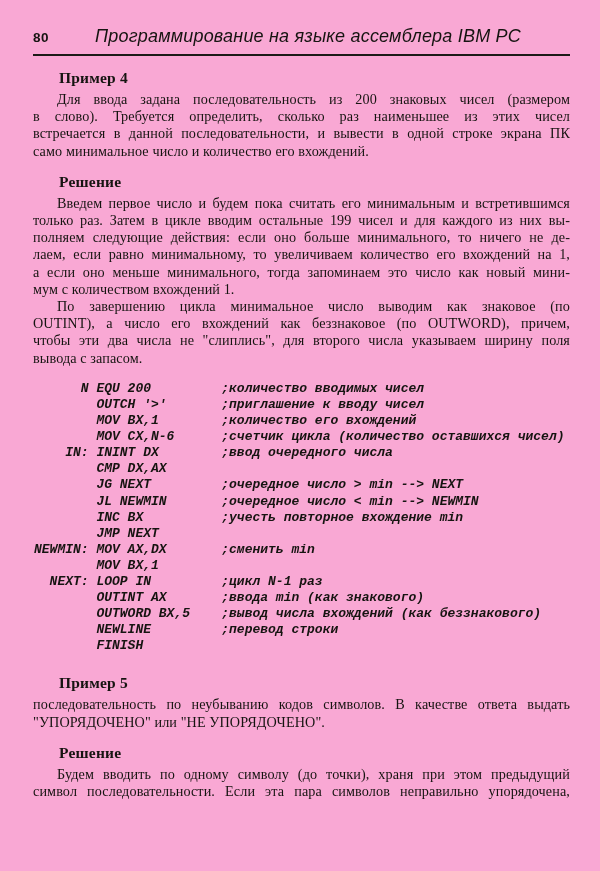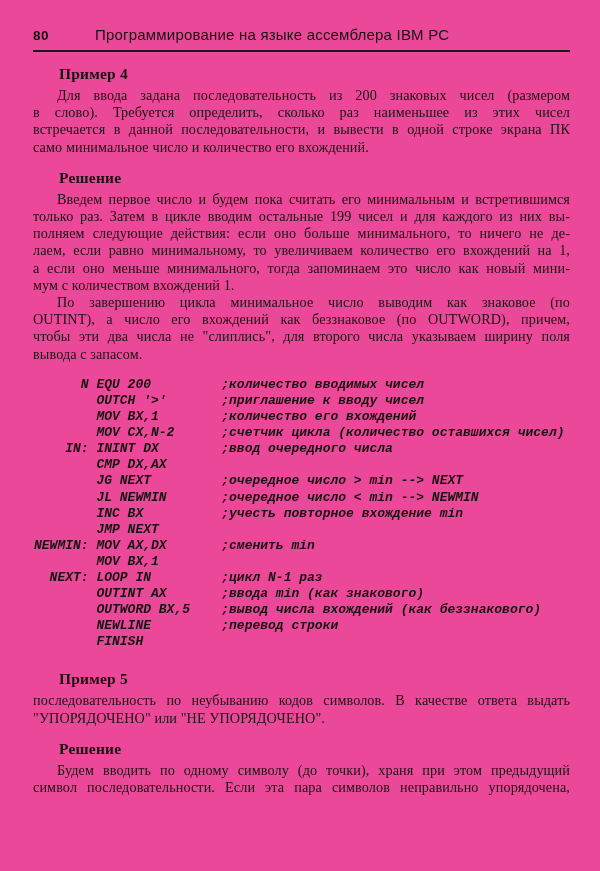"80" .page { background: #ec4899 -> #f9a8d4 }
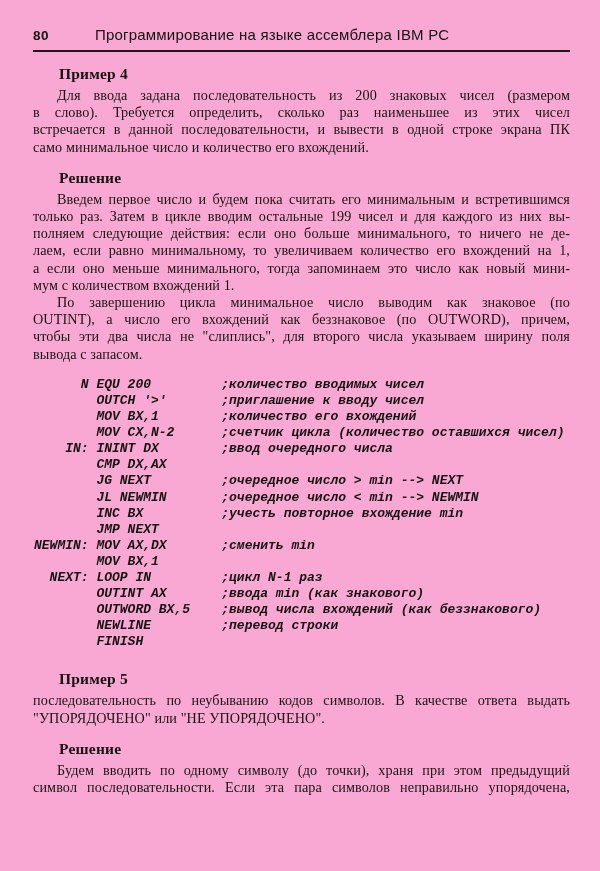"Программирование на языке ассемблера IBM" .runtitle { font-size: 15px -> 18px; font-style: none -> italic }
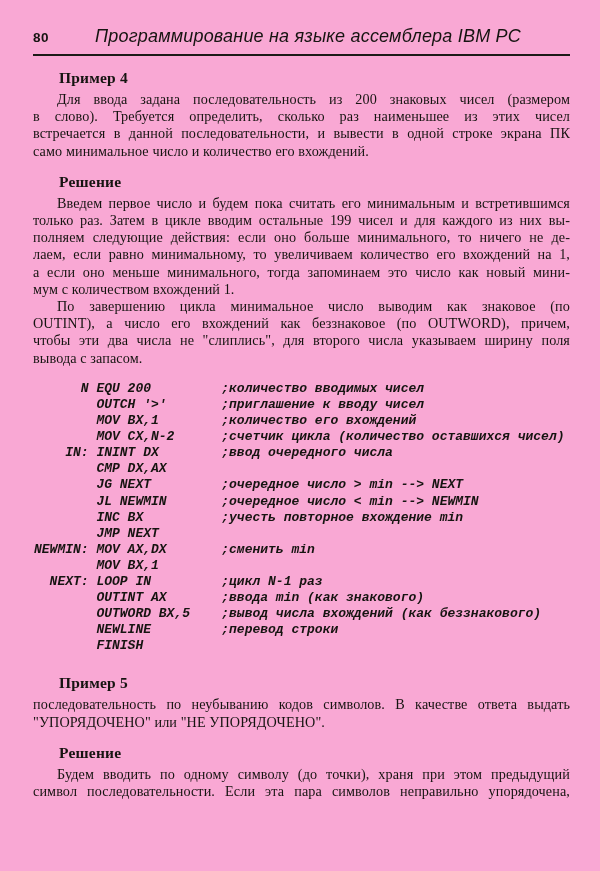"MOV CX,N-2 ;счетчик цикла (количество" div.codeline { text: CX,N-2 -> CX,N-6 }
